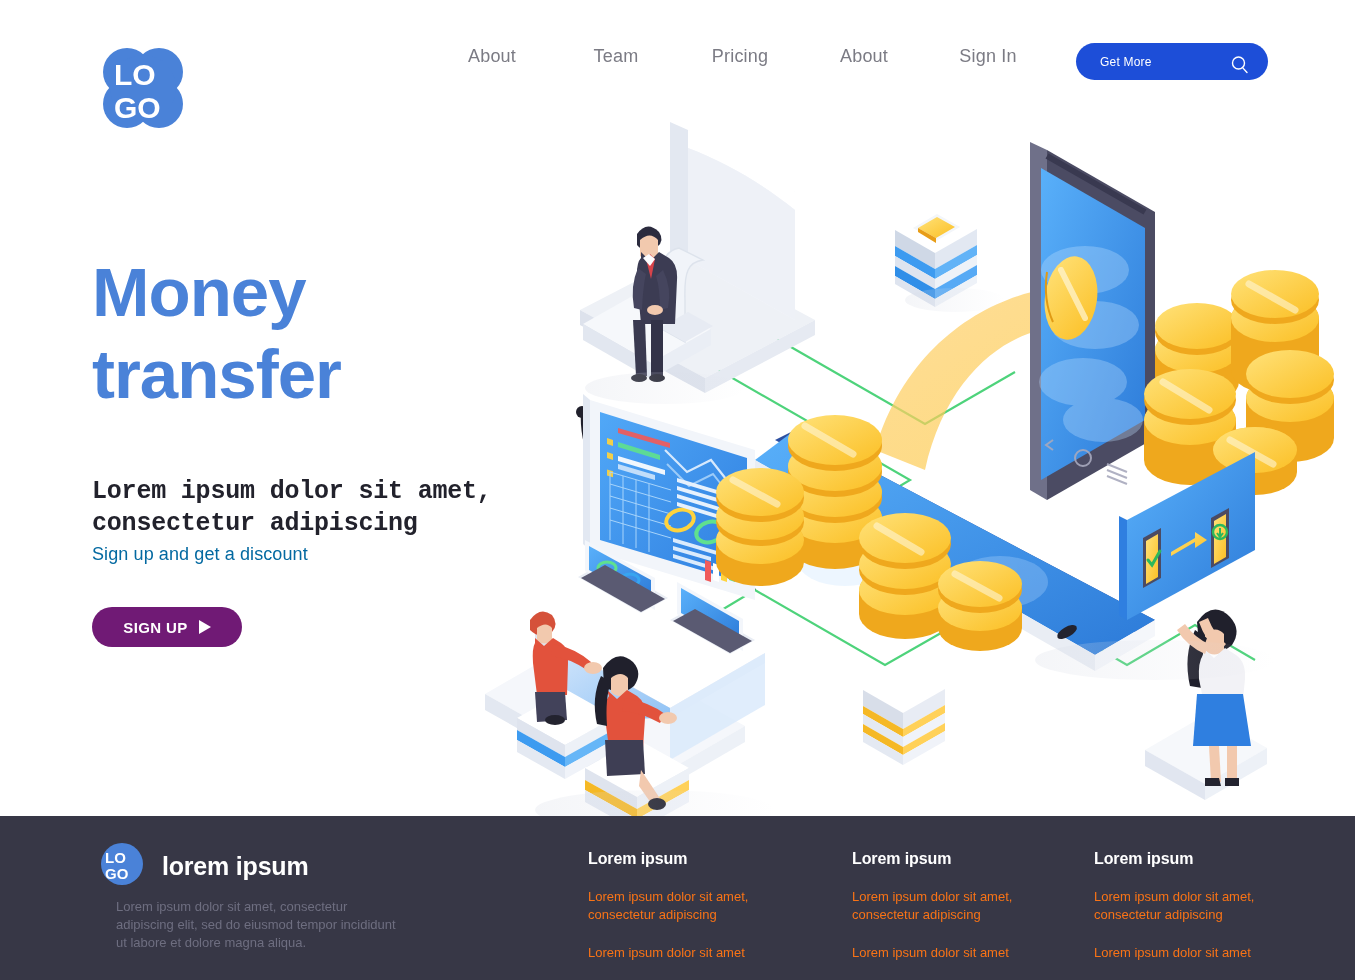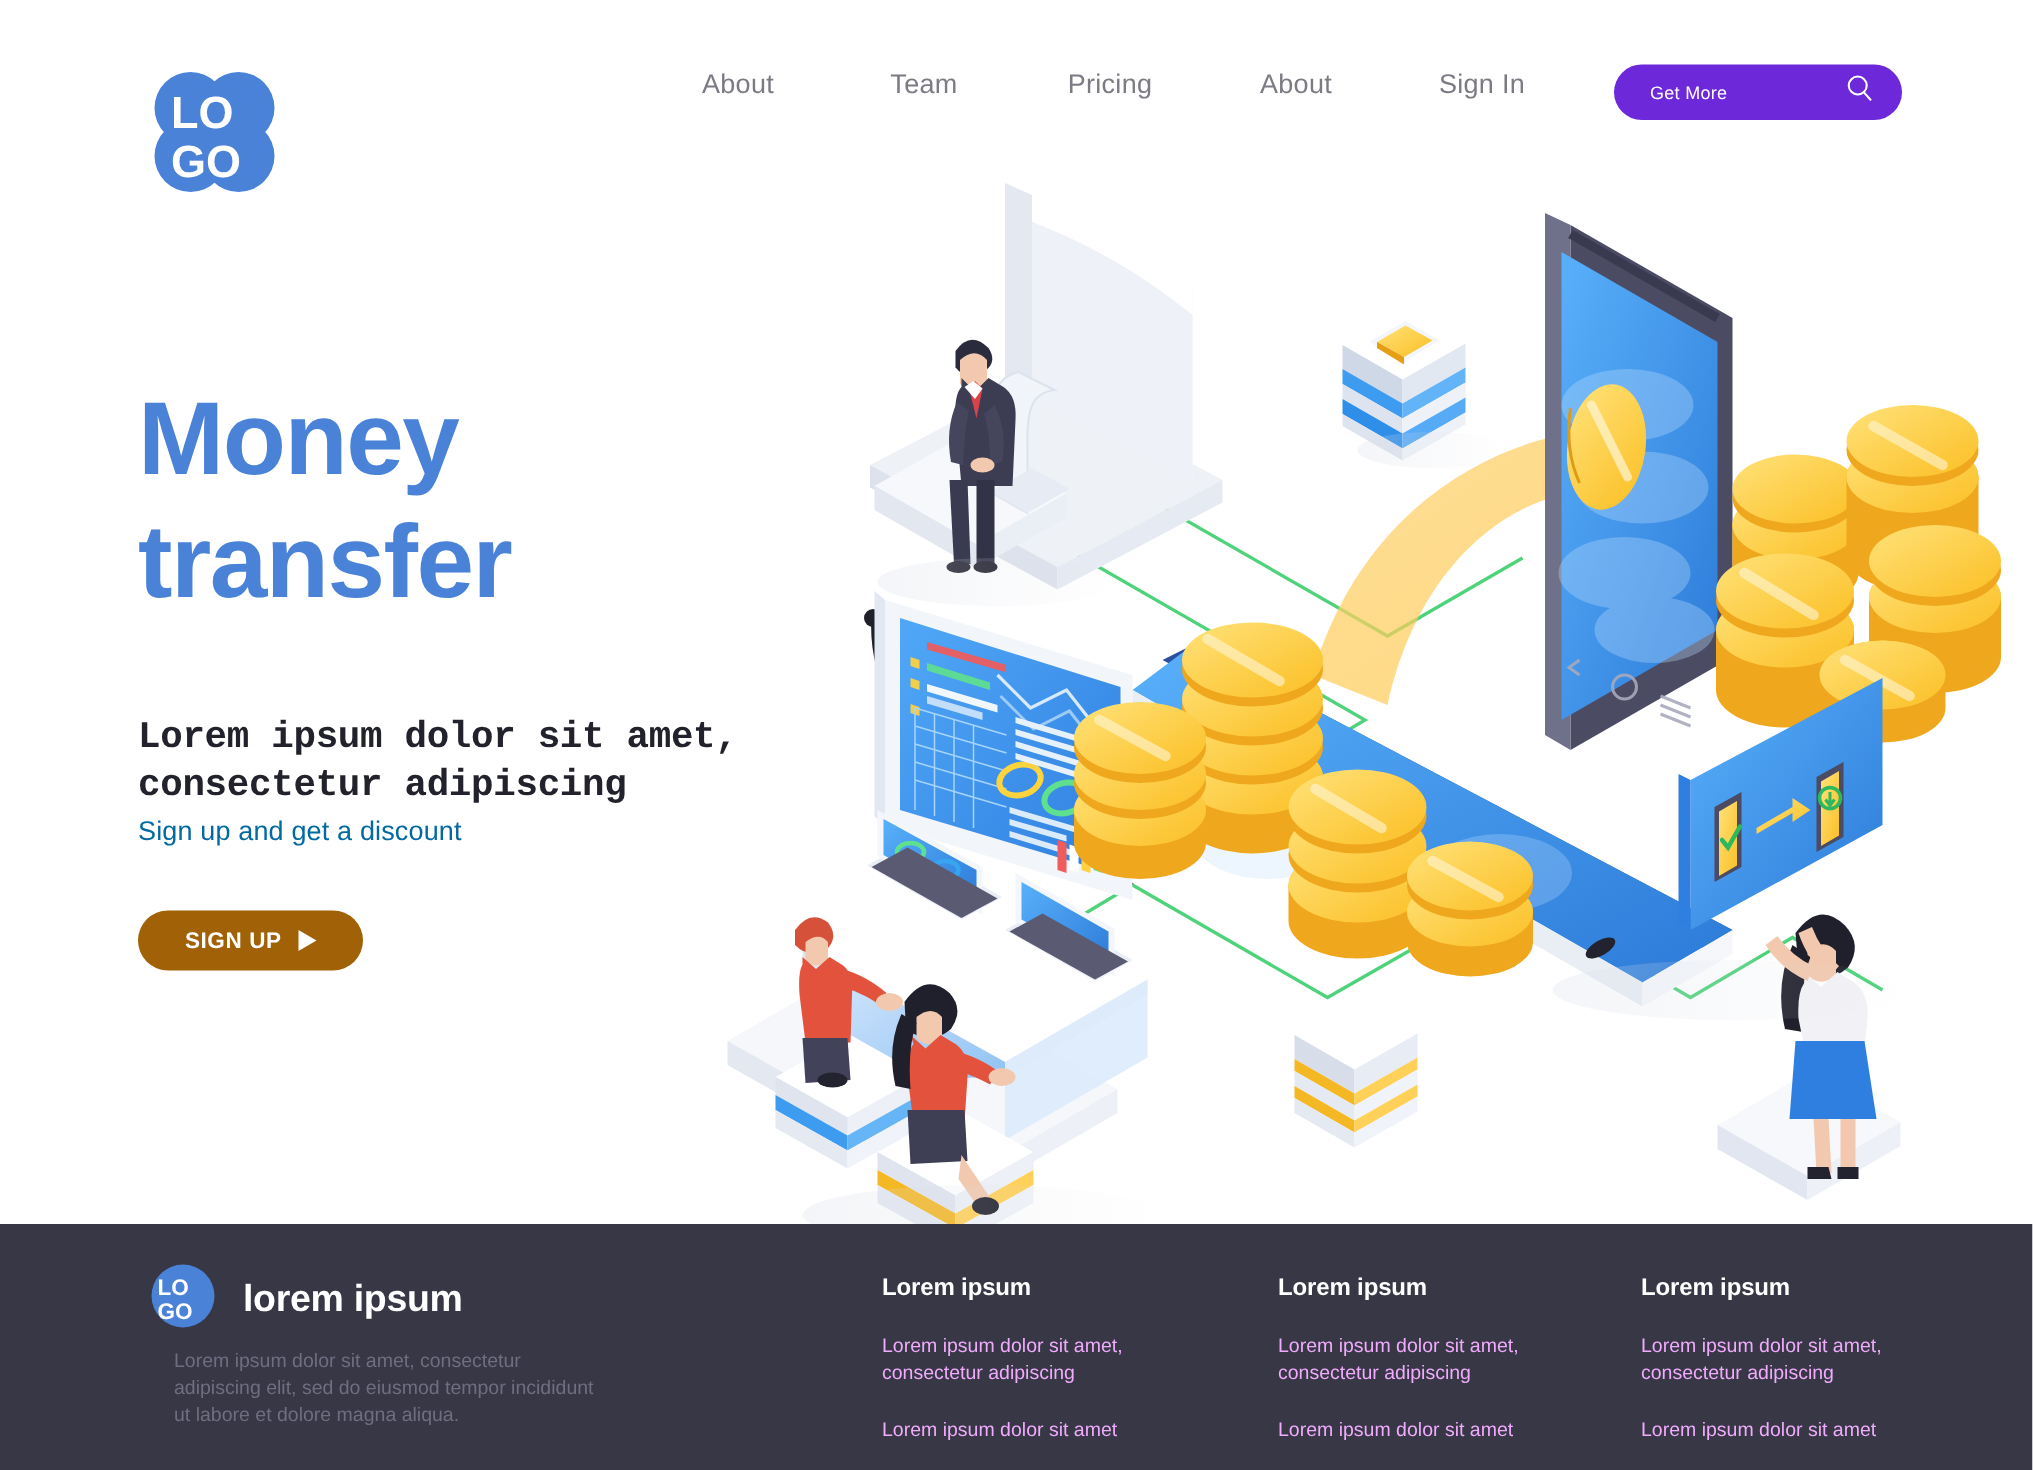"Get More" .cta-pill { align-items: center -> flex-start; background: #6d28d9 -> #1d4ed8; padding: 0 18px 0 24px -> 12px 18px 0 24px }
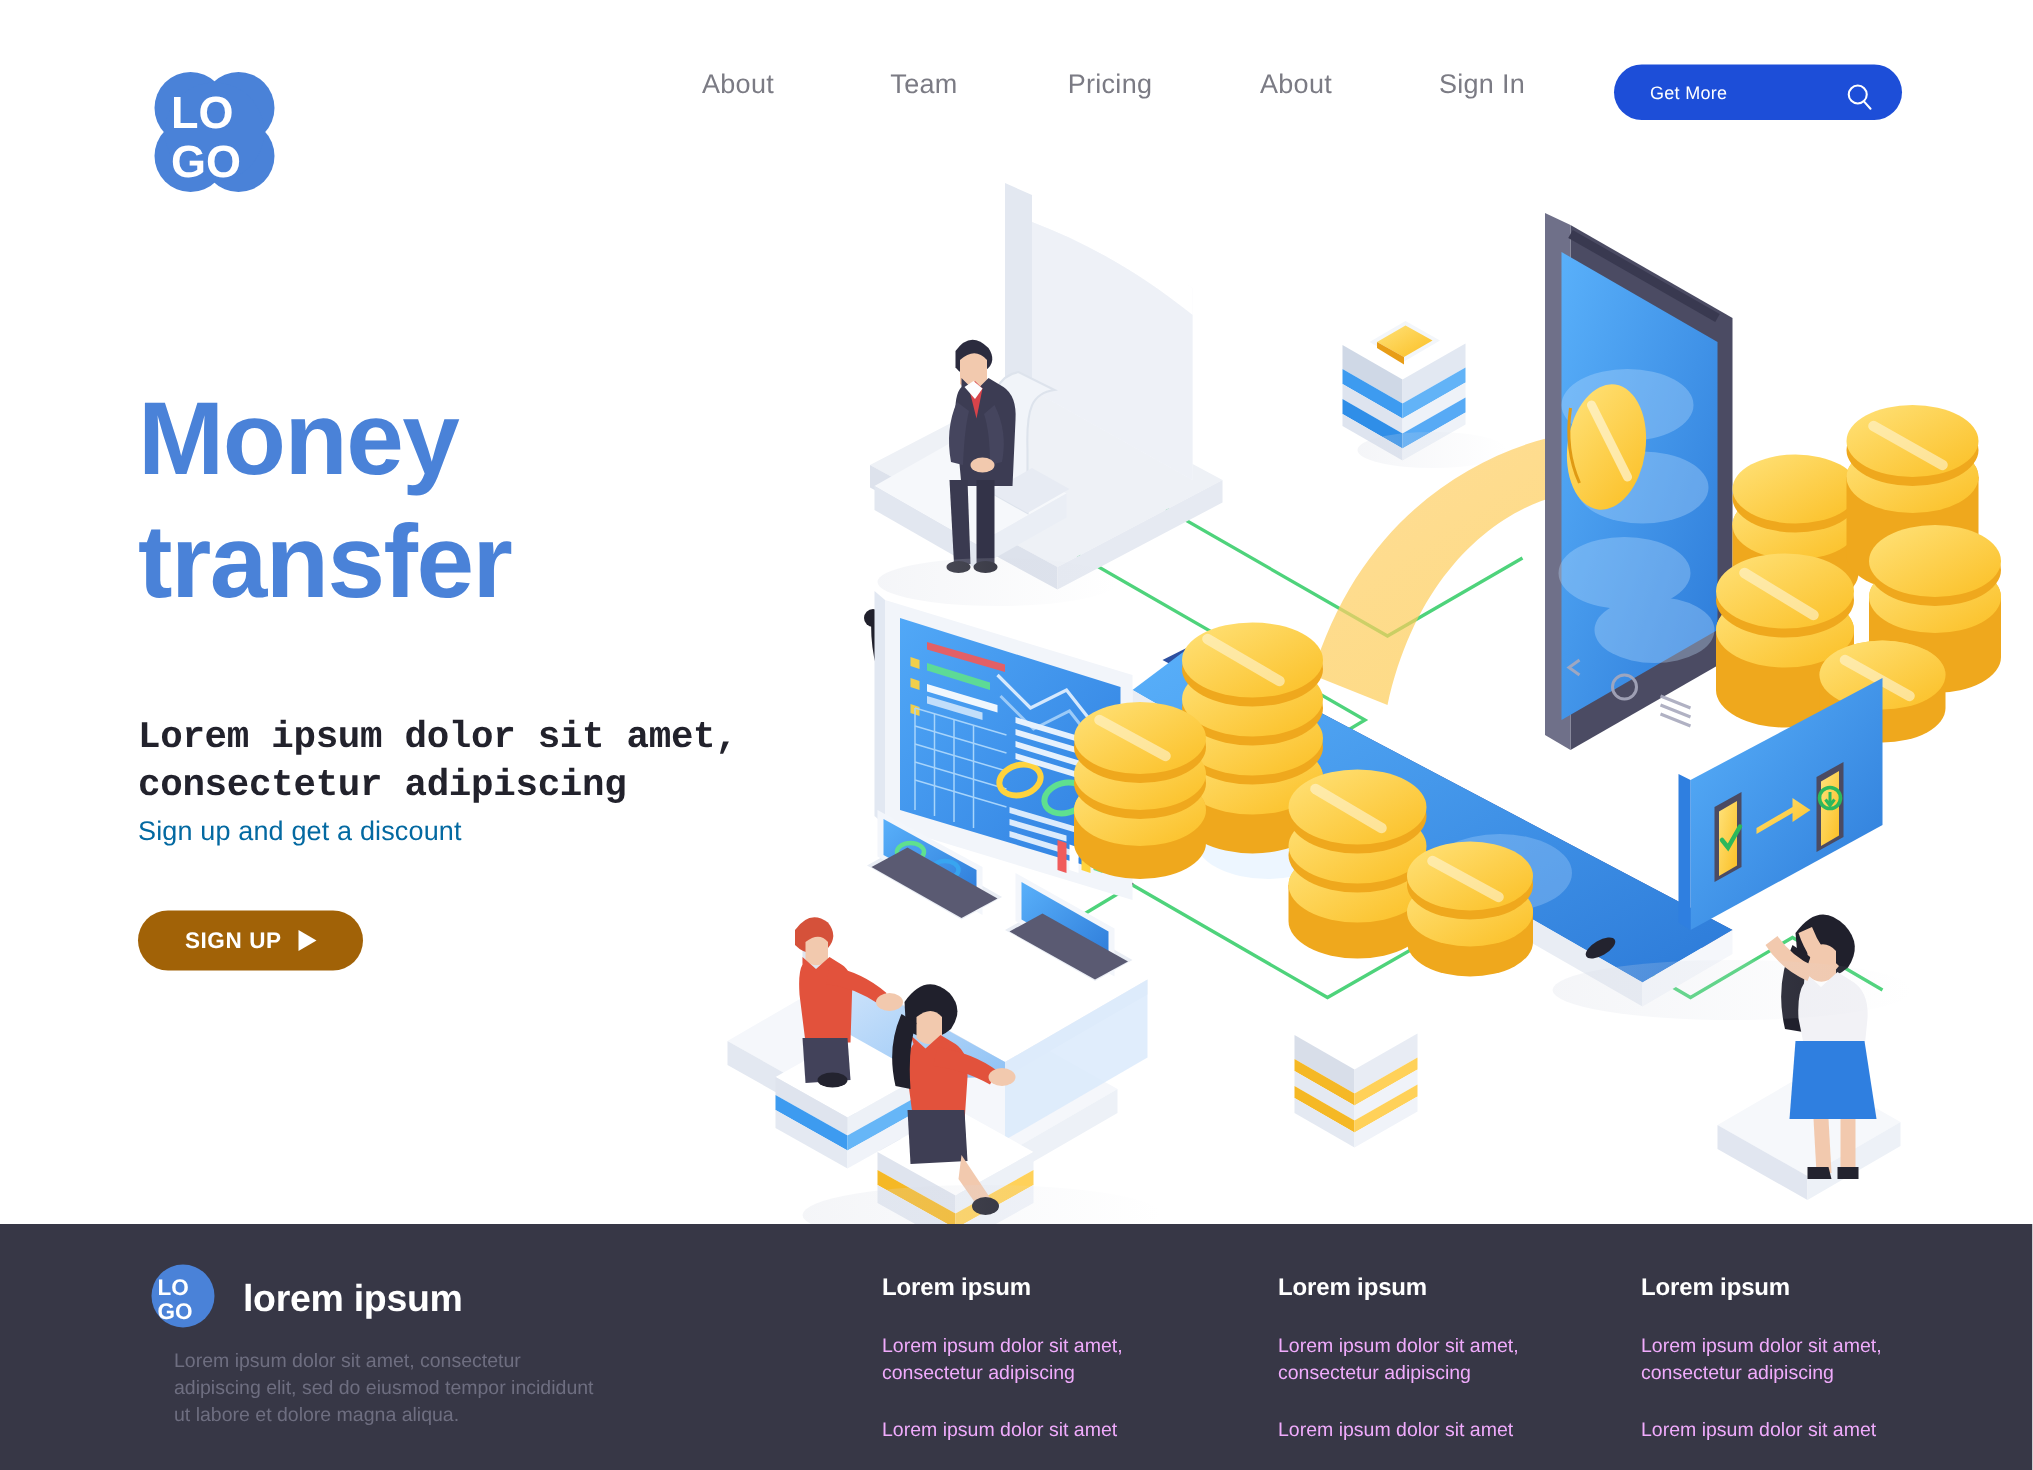"SIGN UP" .signup-btn { background: #a16207 -> #701a75 }
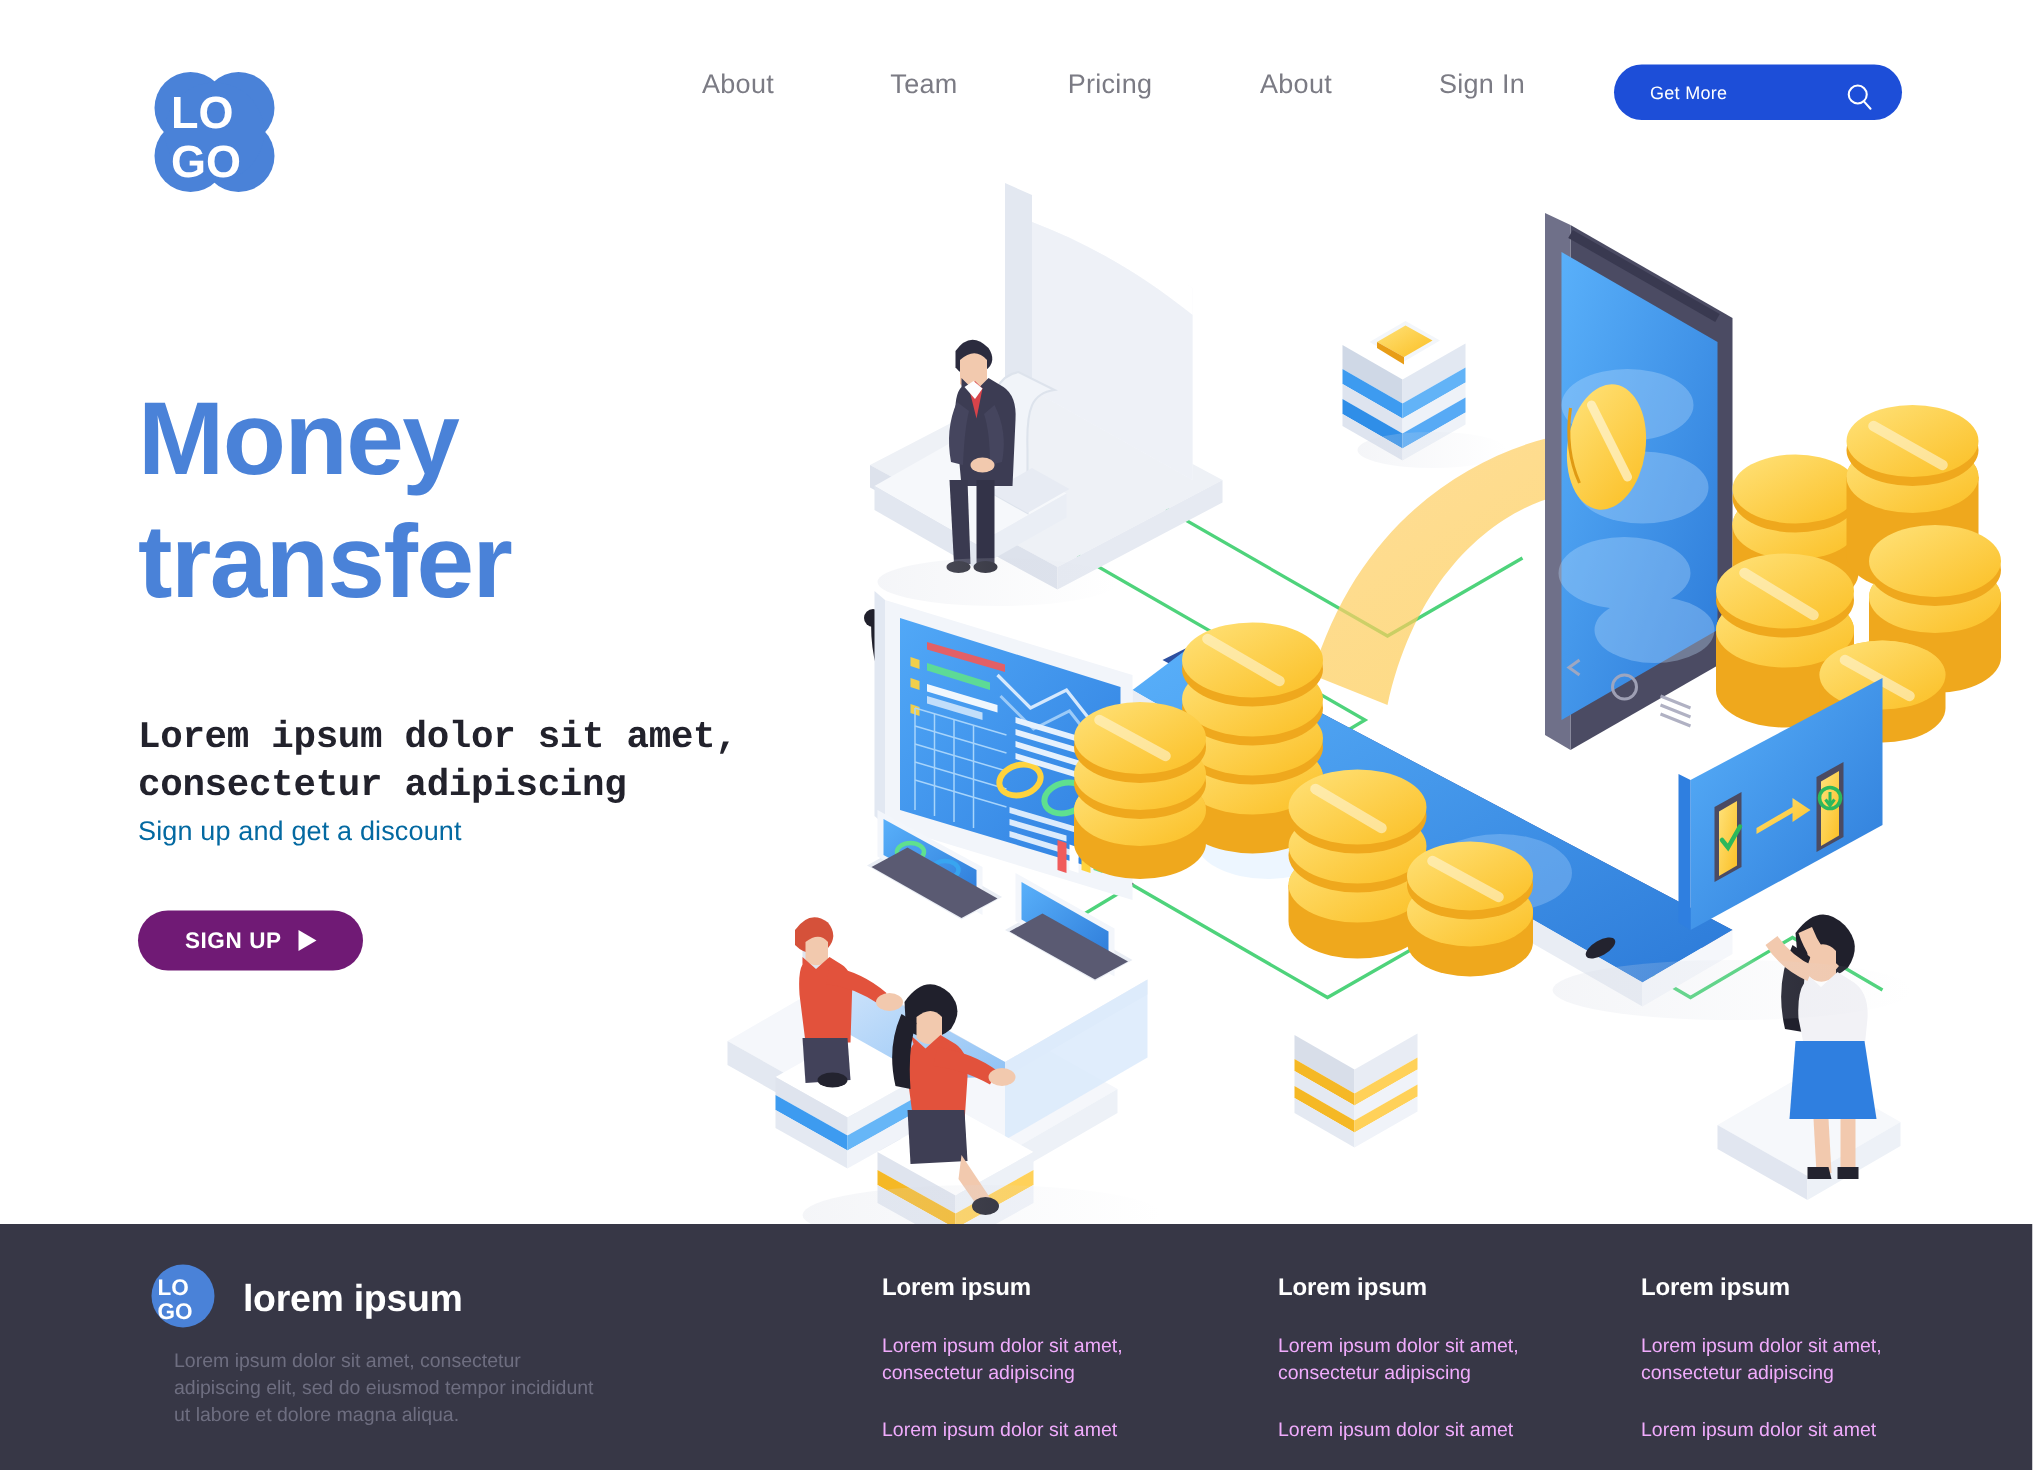"Lorem ipsum dolor sit amet, consectetur adipiscing" .f-col .lnk { color: #f0abfc -> #f97316 }
